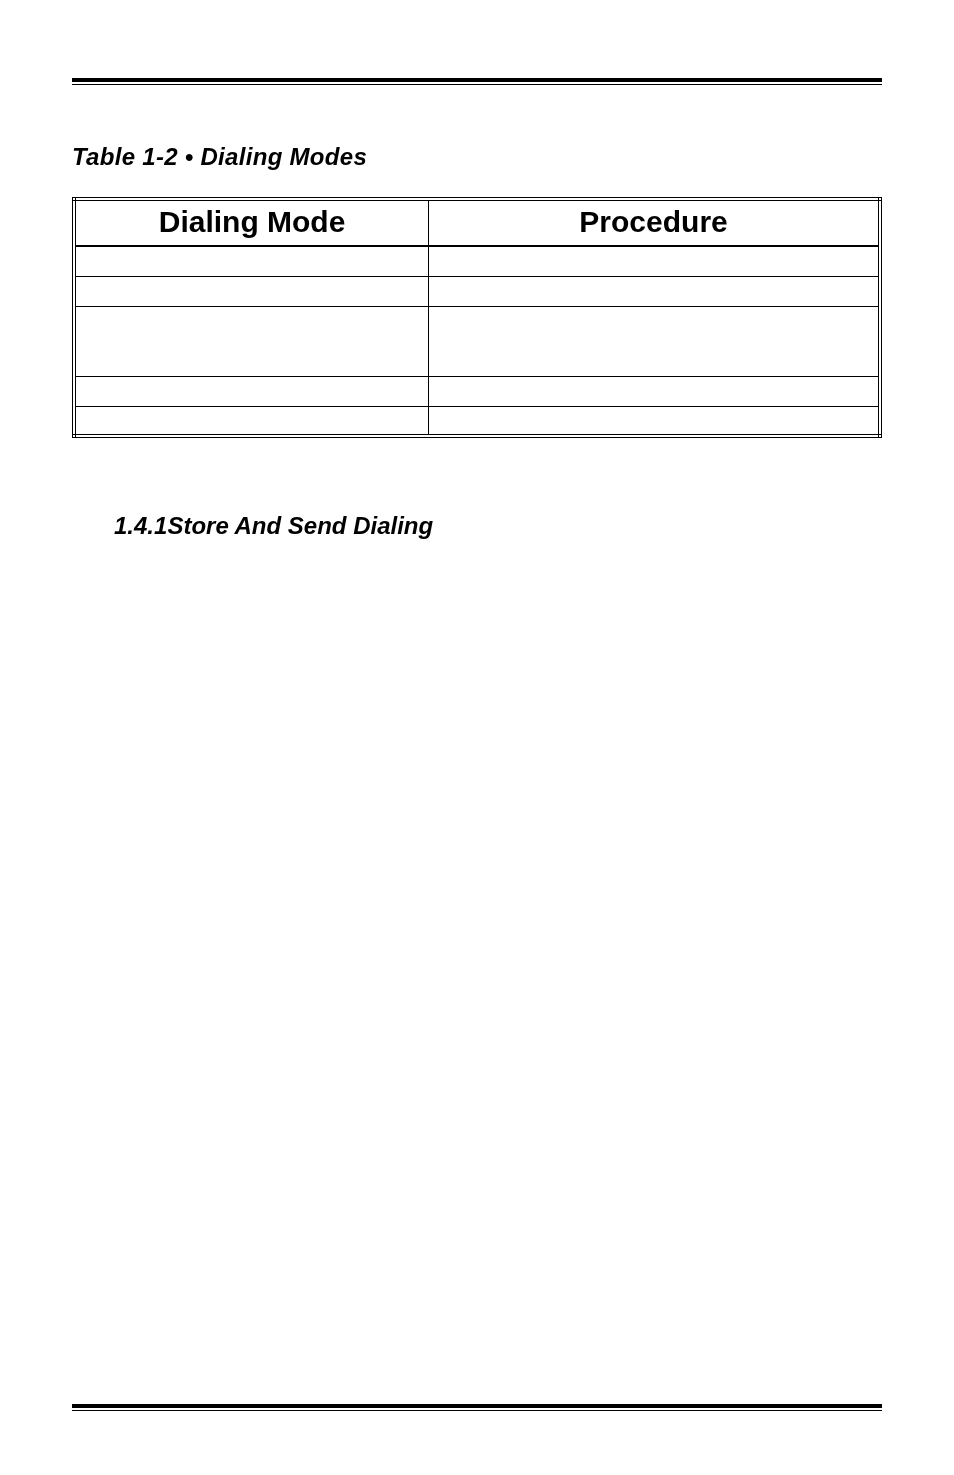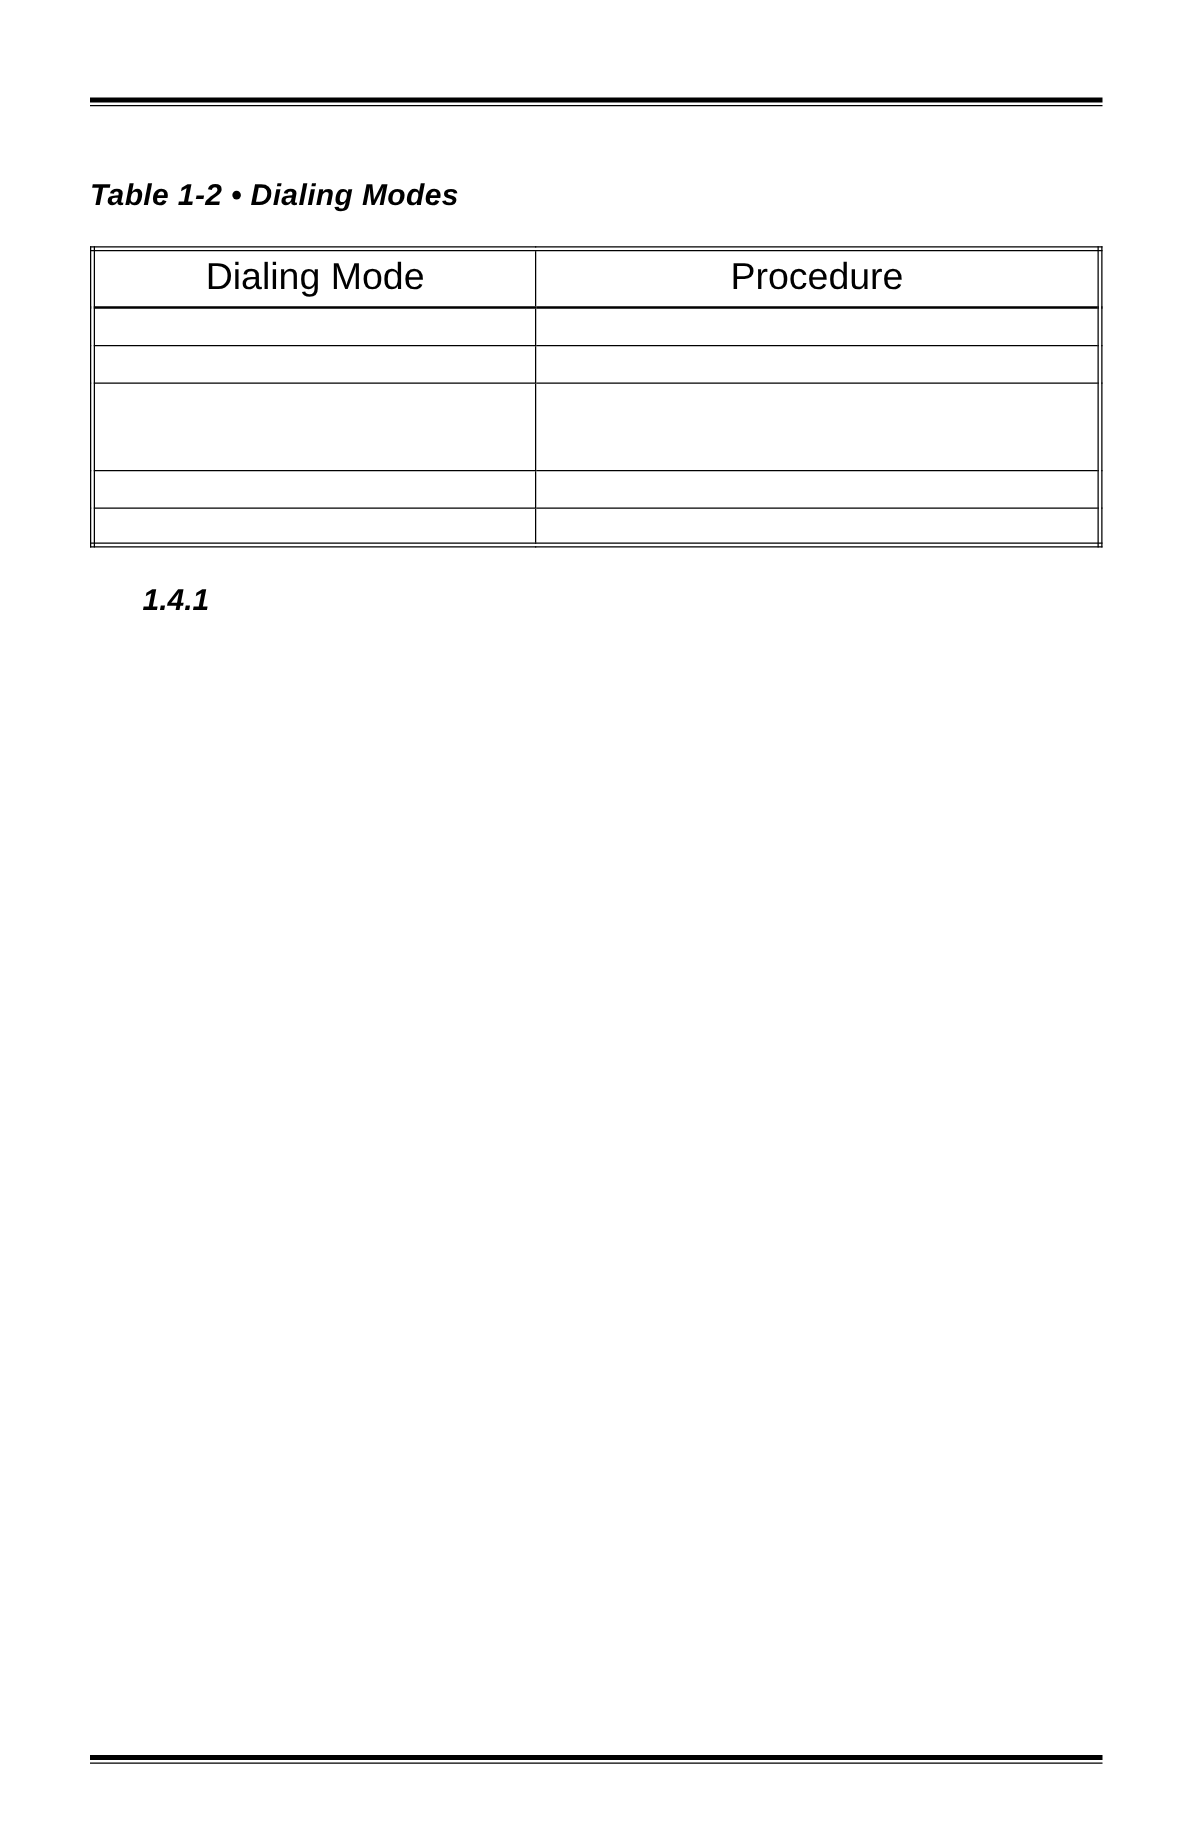"Dialing Mode" table.modes th { font-weight: 400 -> 700 }
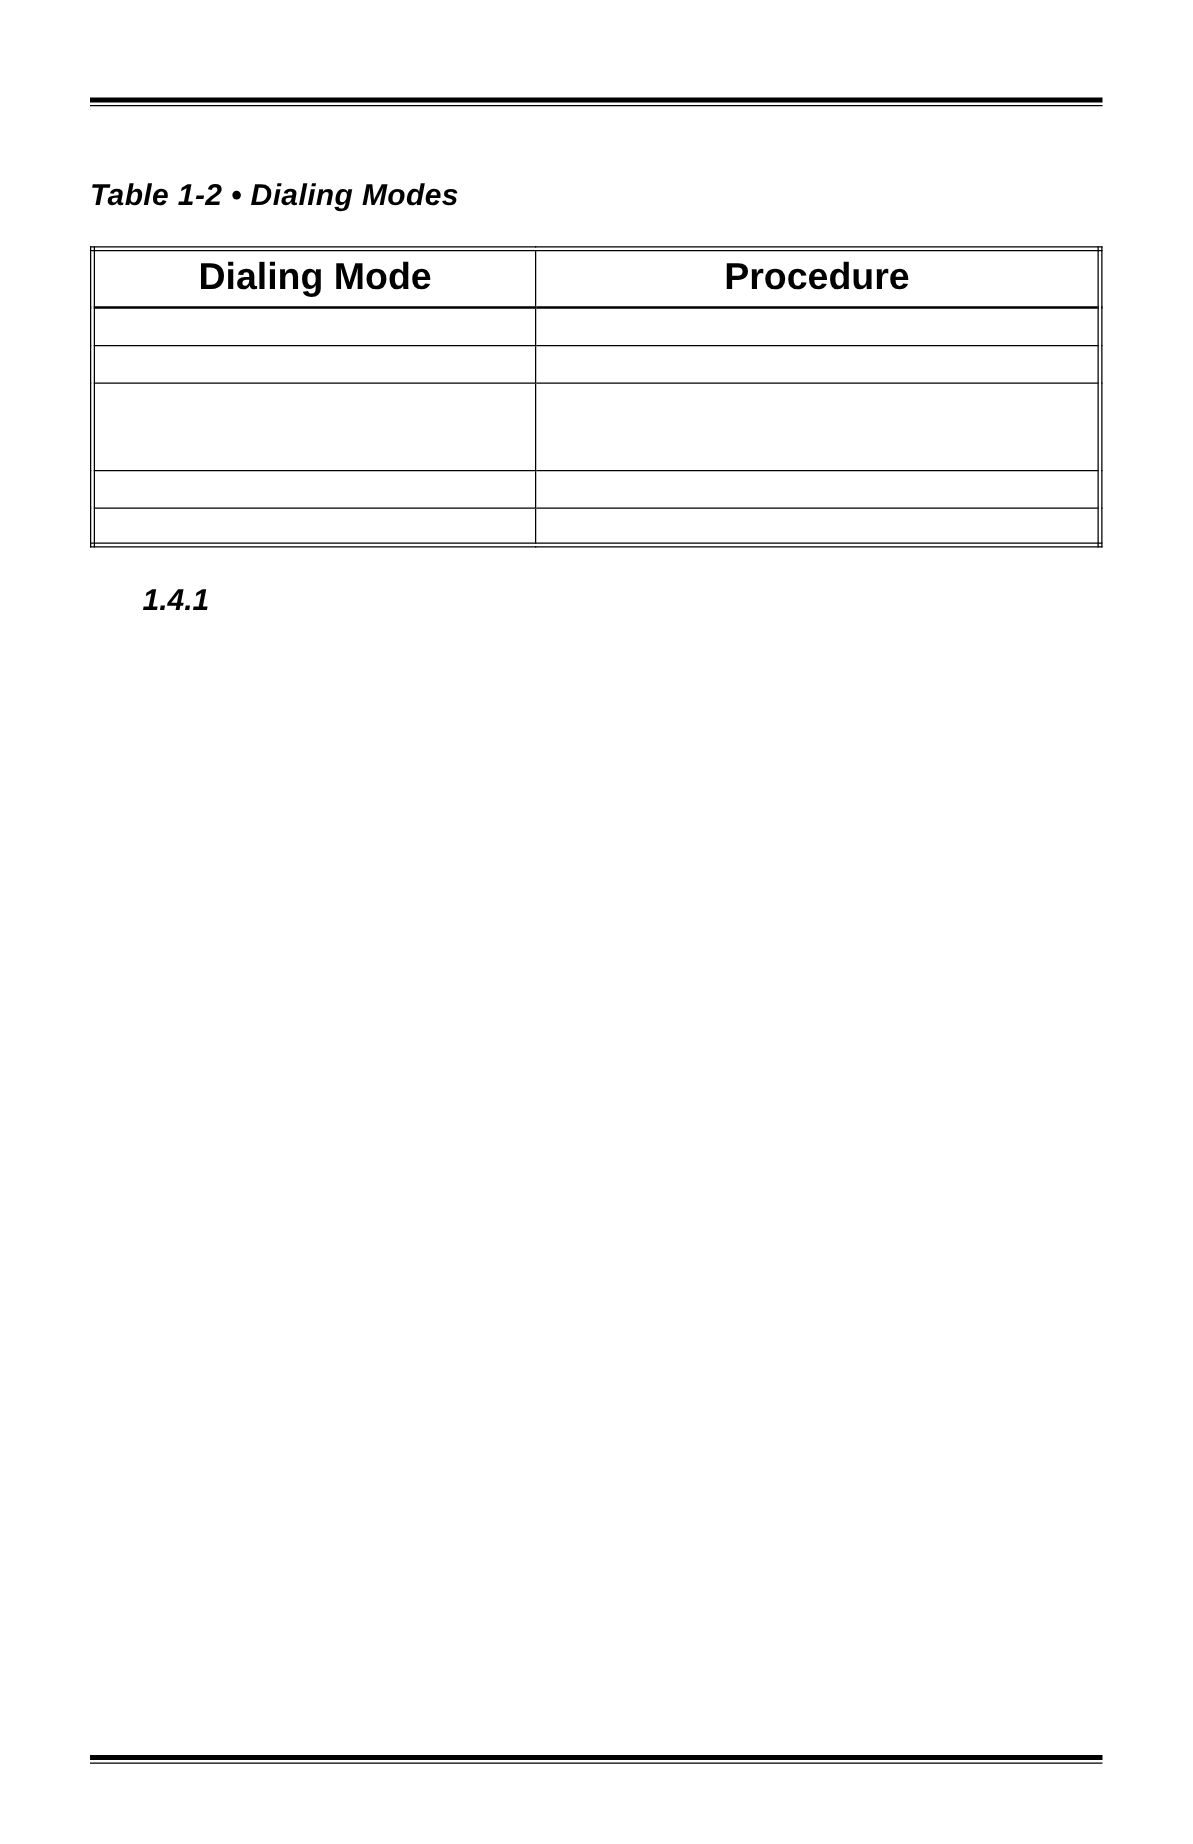"1.4.1" .section-heading { margin-top: 29px -> 74px }
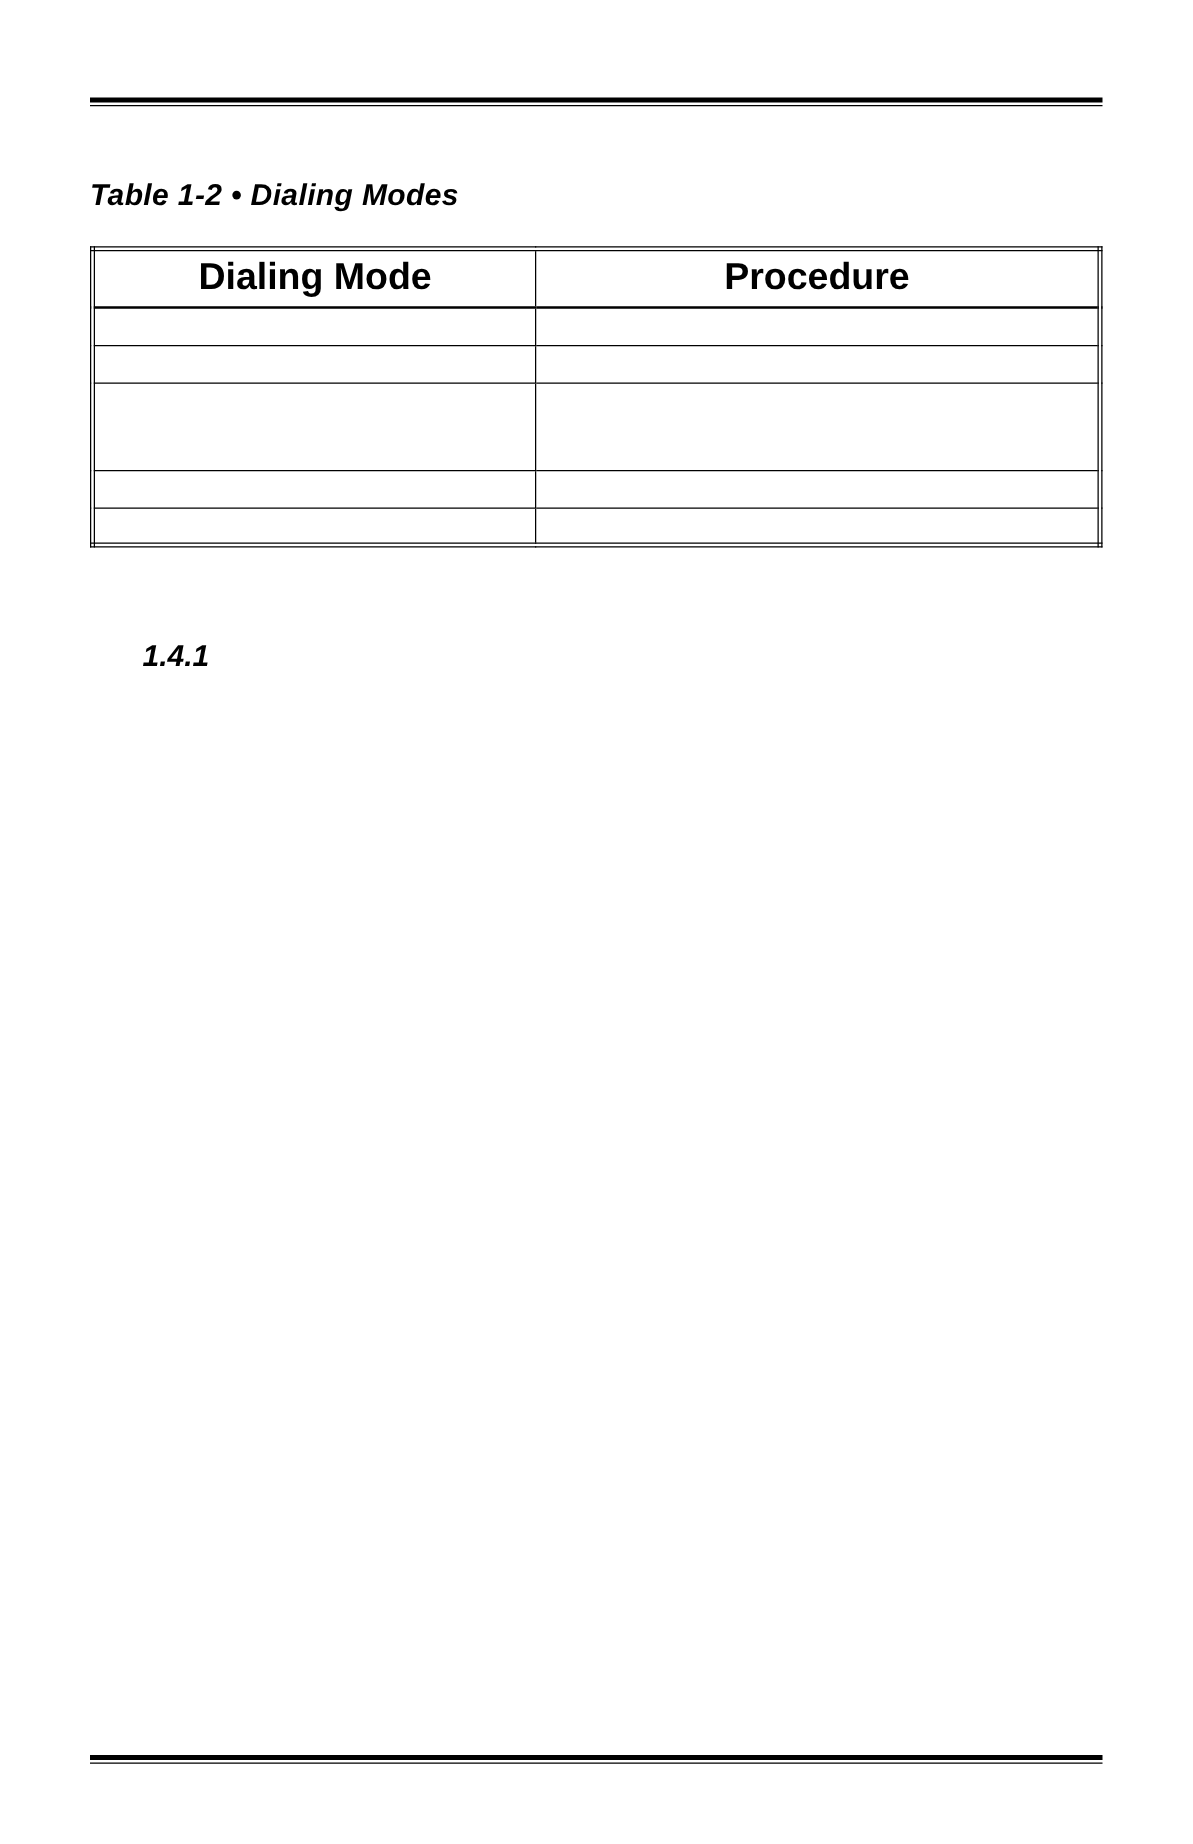"Store And Send Dialing" span { html: none -> <span>Store And Send Dialing</span> }
